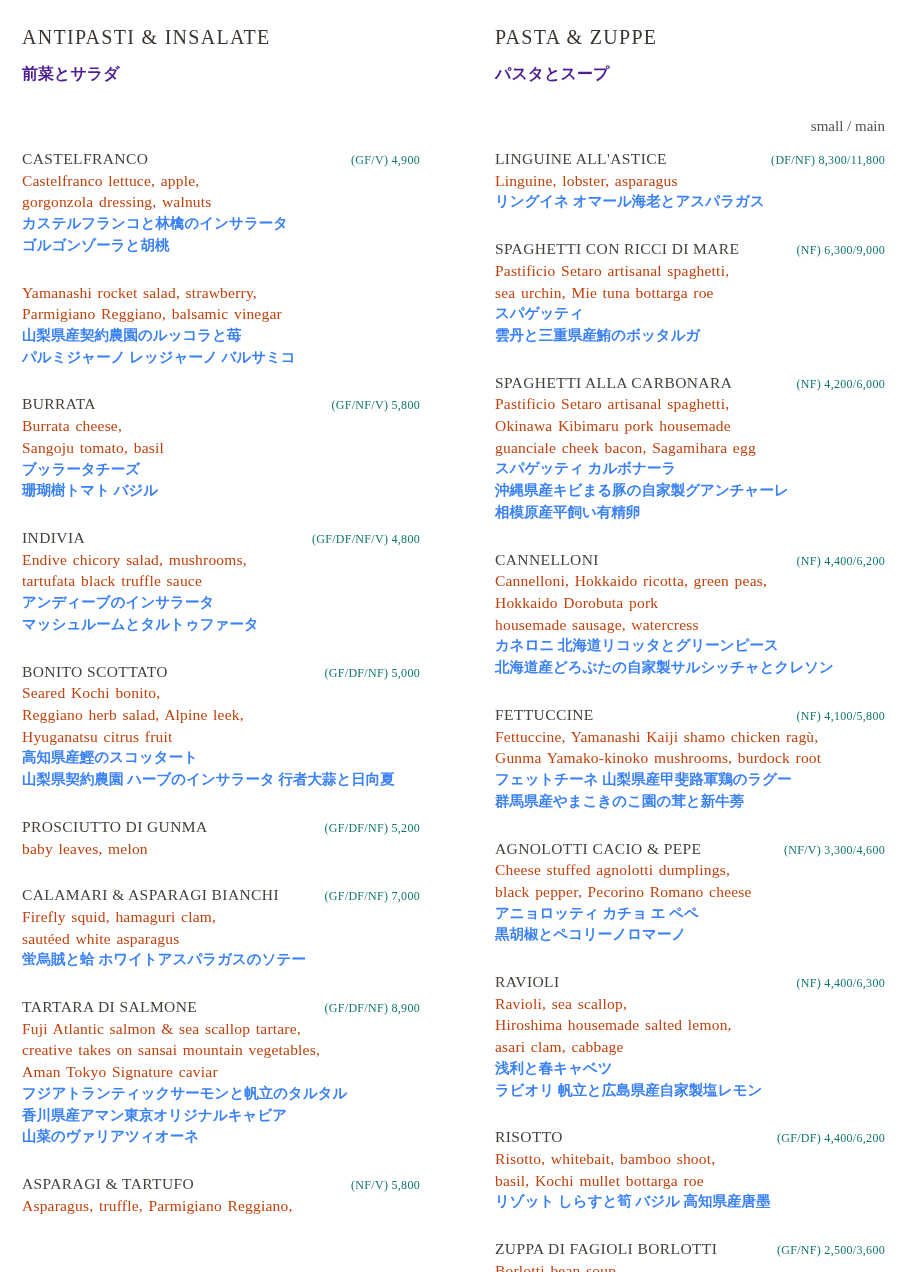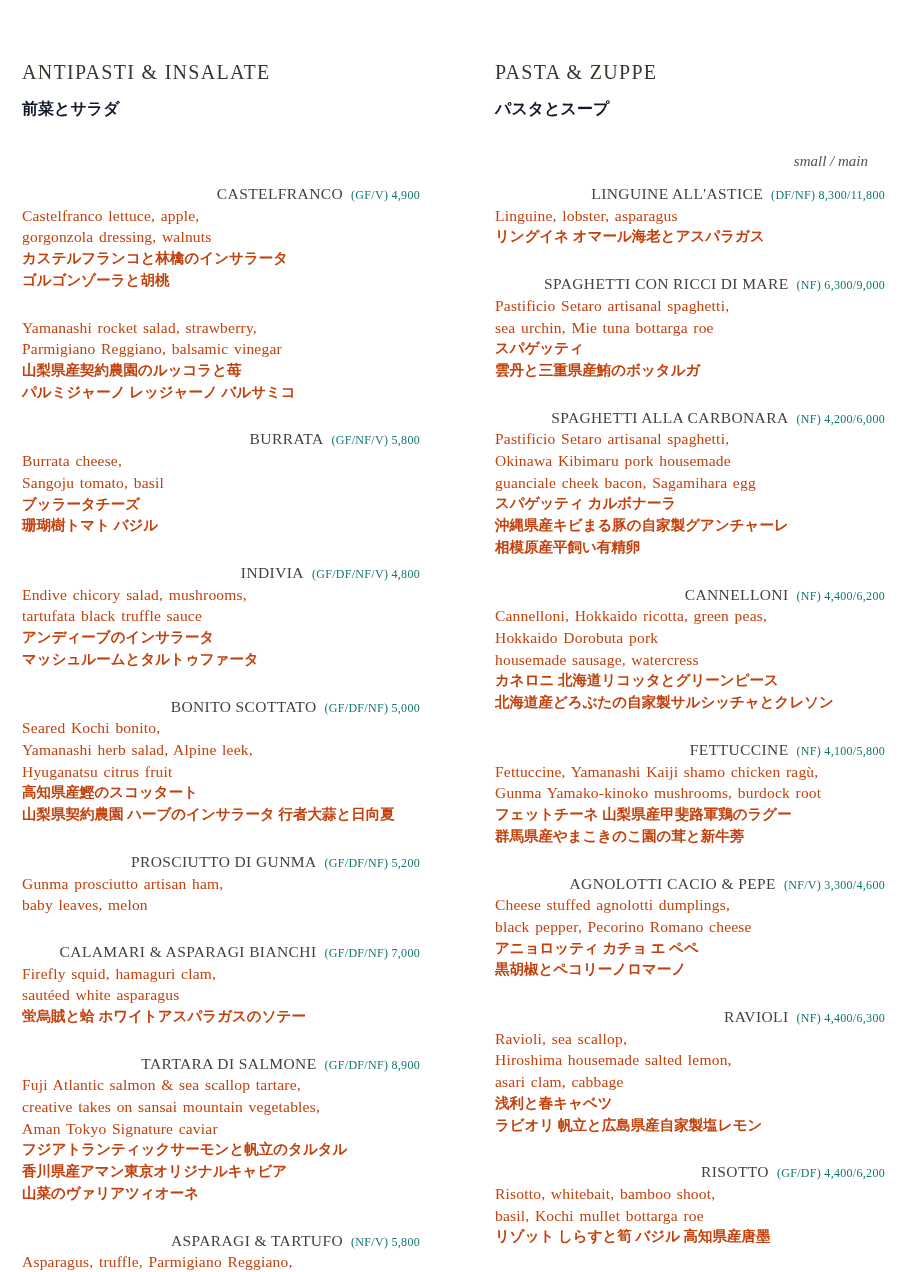"ANTIPASTI & INSALATE" .title-en { margin-top: 35px -> none }
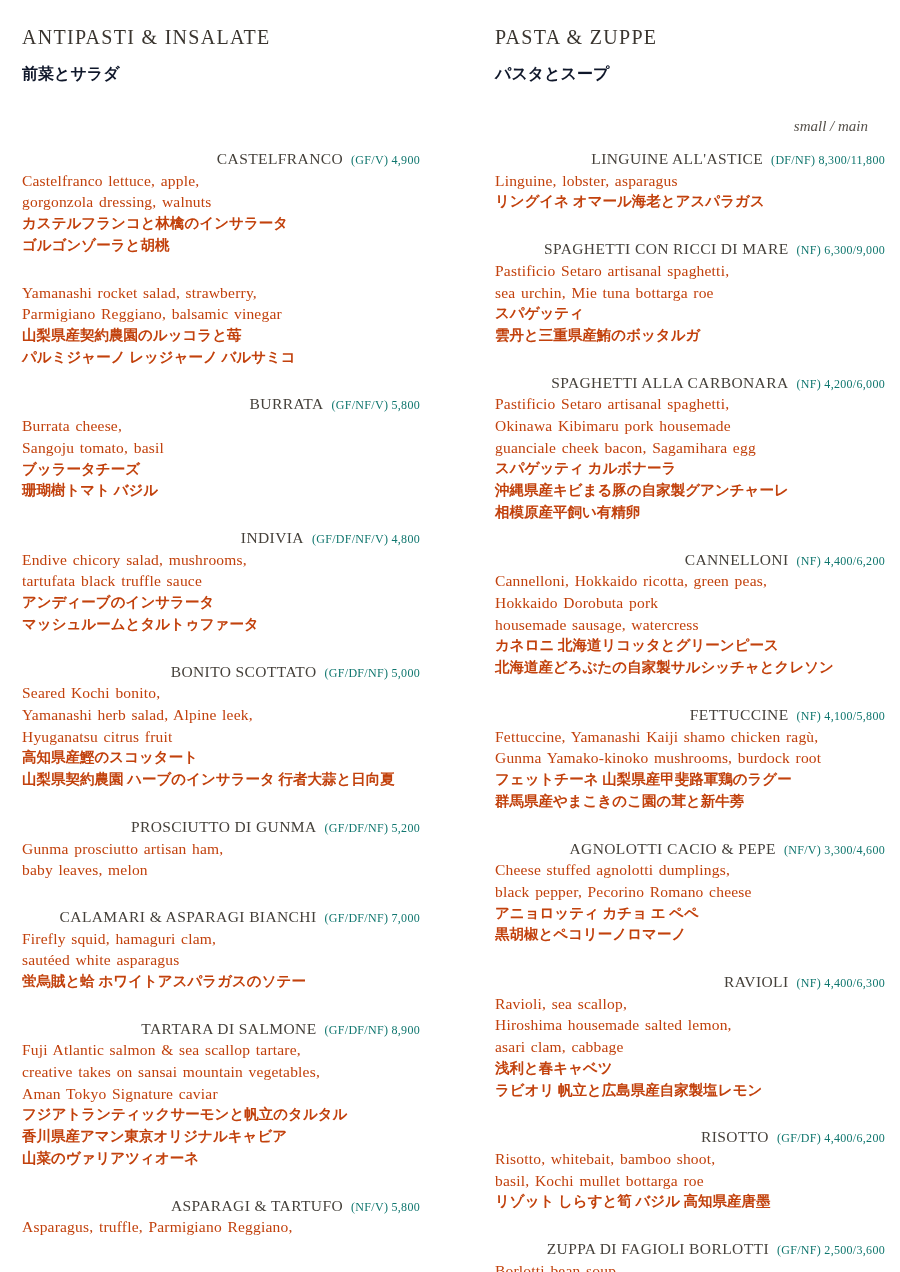"前菜とサラダ" .title-jp { color: #0f172a -> #4c1d95 }
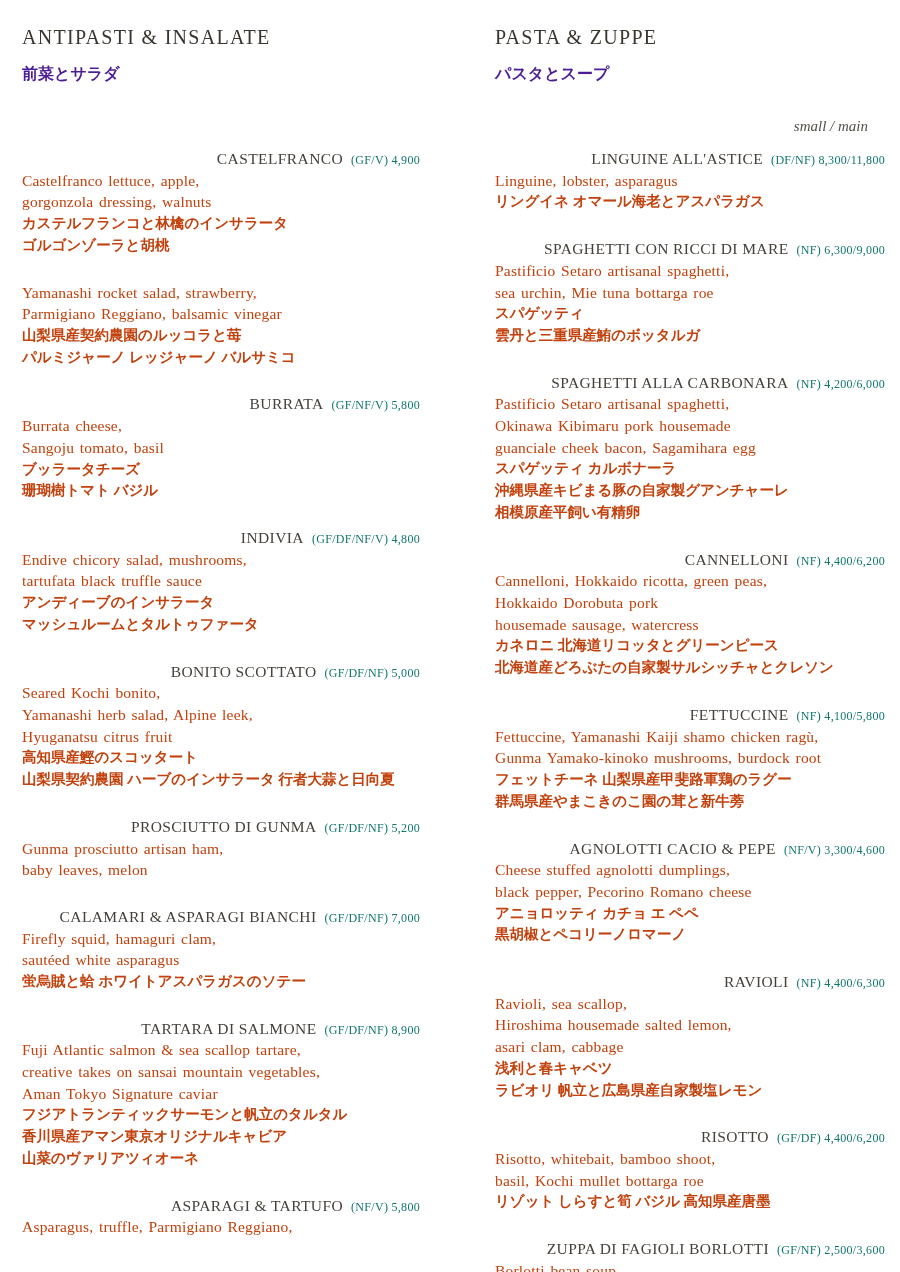"small / main" .size-note { font-style: italic -> none; right: 17px -> 0 }
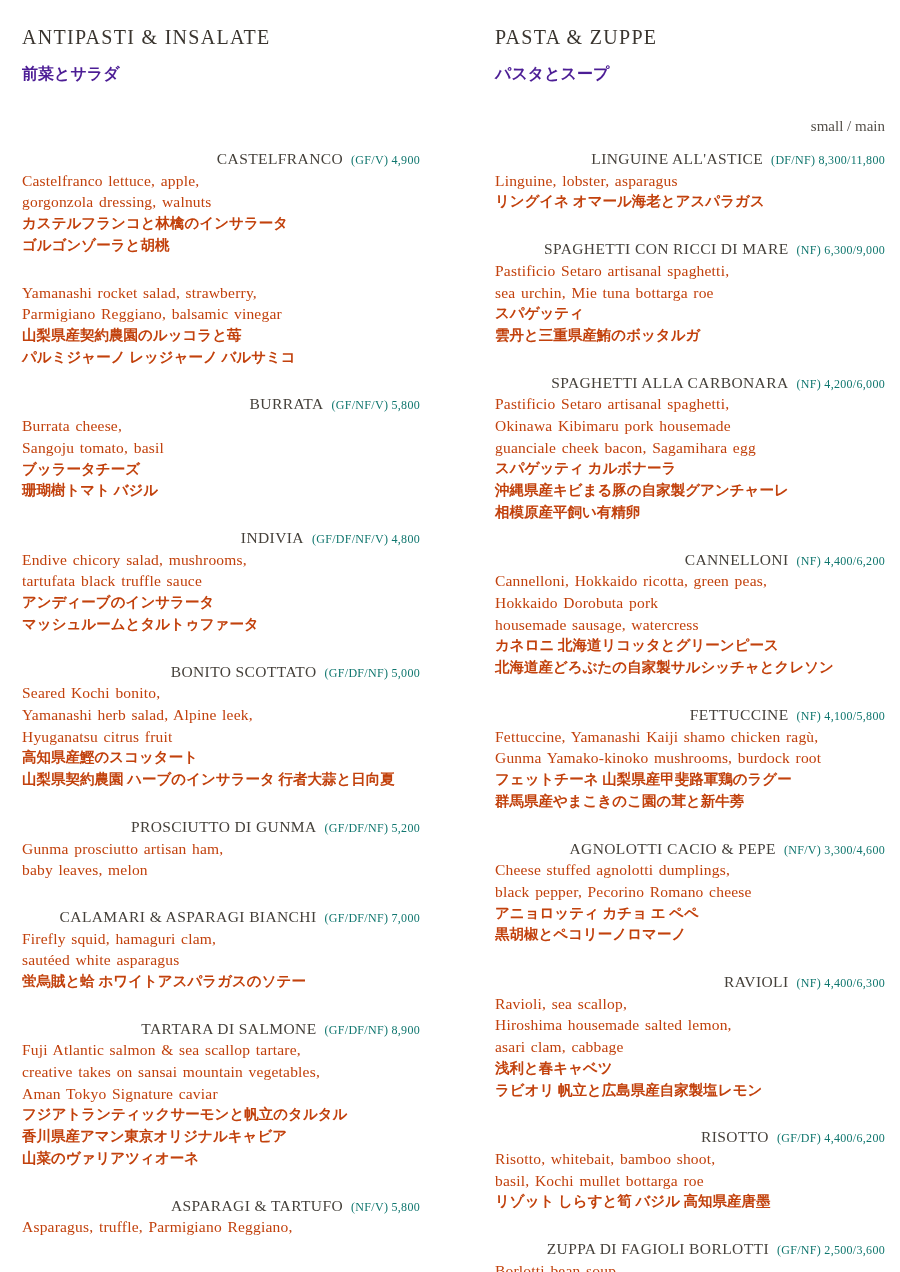"CASTELFRANCO" .item-head { justify-content: flex-end -> space-between }
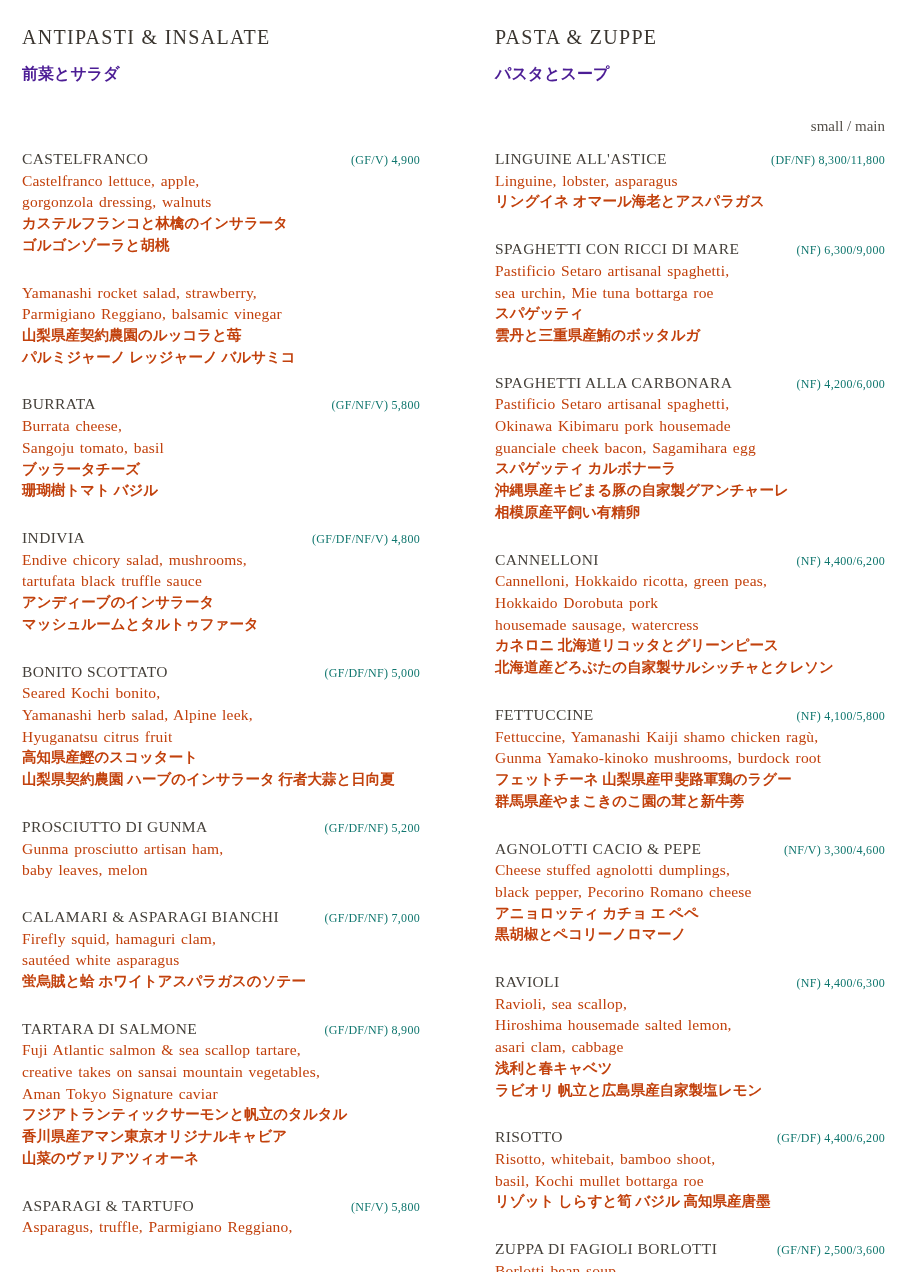"リングイネ オマール海老とアスパラガス" .desc-jp { color: #c2410c -> #3b82f6 }
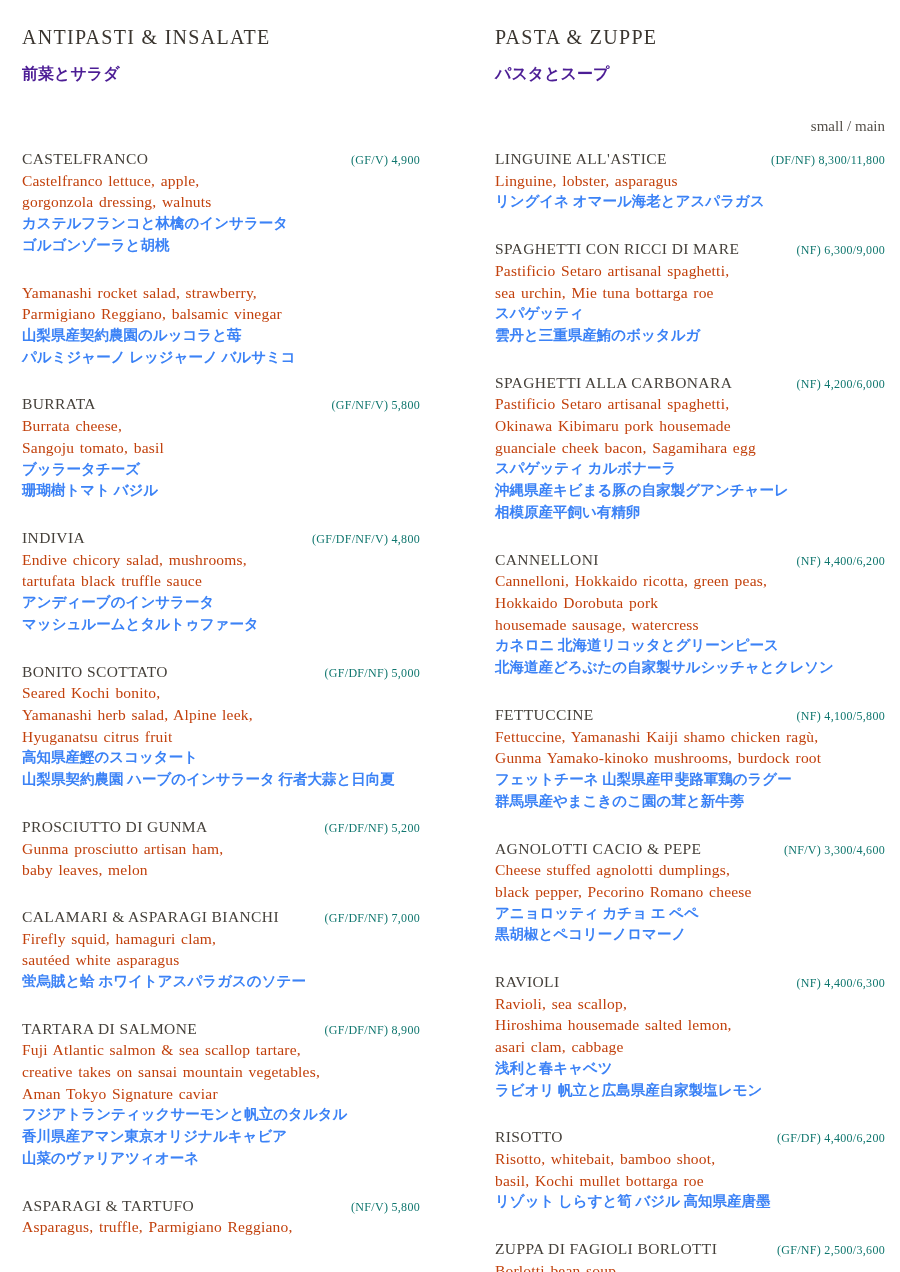"Yamanashi herb salad, Alpine leek," div.desc-en { text: Yamanashi -> Reggiano }
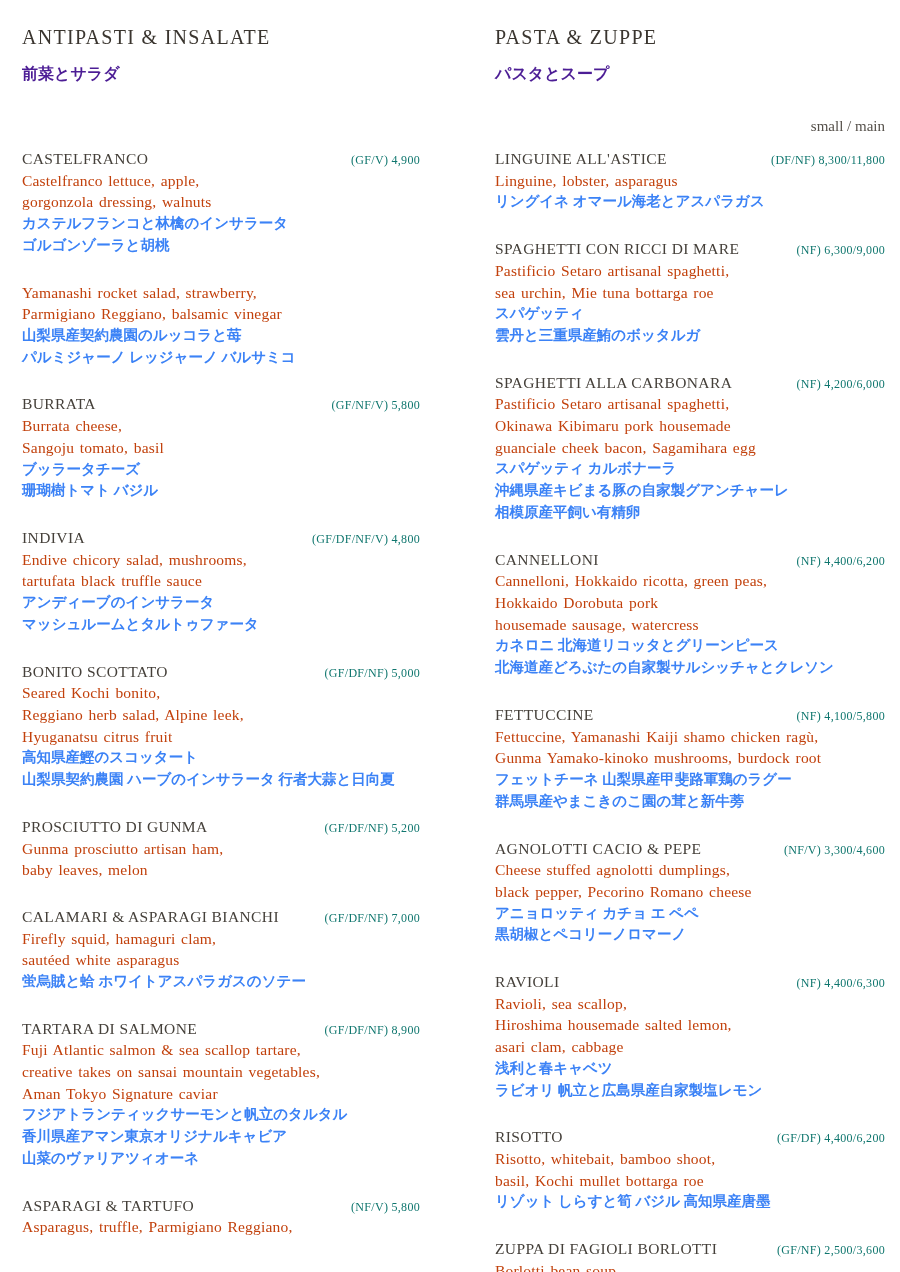"Gunma prosciutto artisan ham," div.desc-en { html: <div>Gunma prosciutto artisan ham,</div> -> none }
